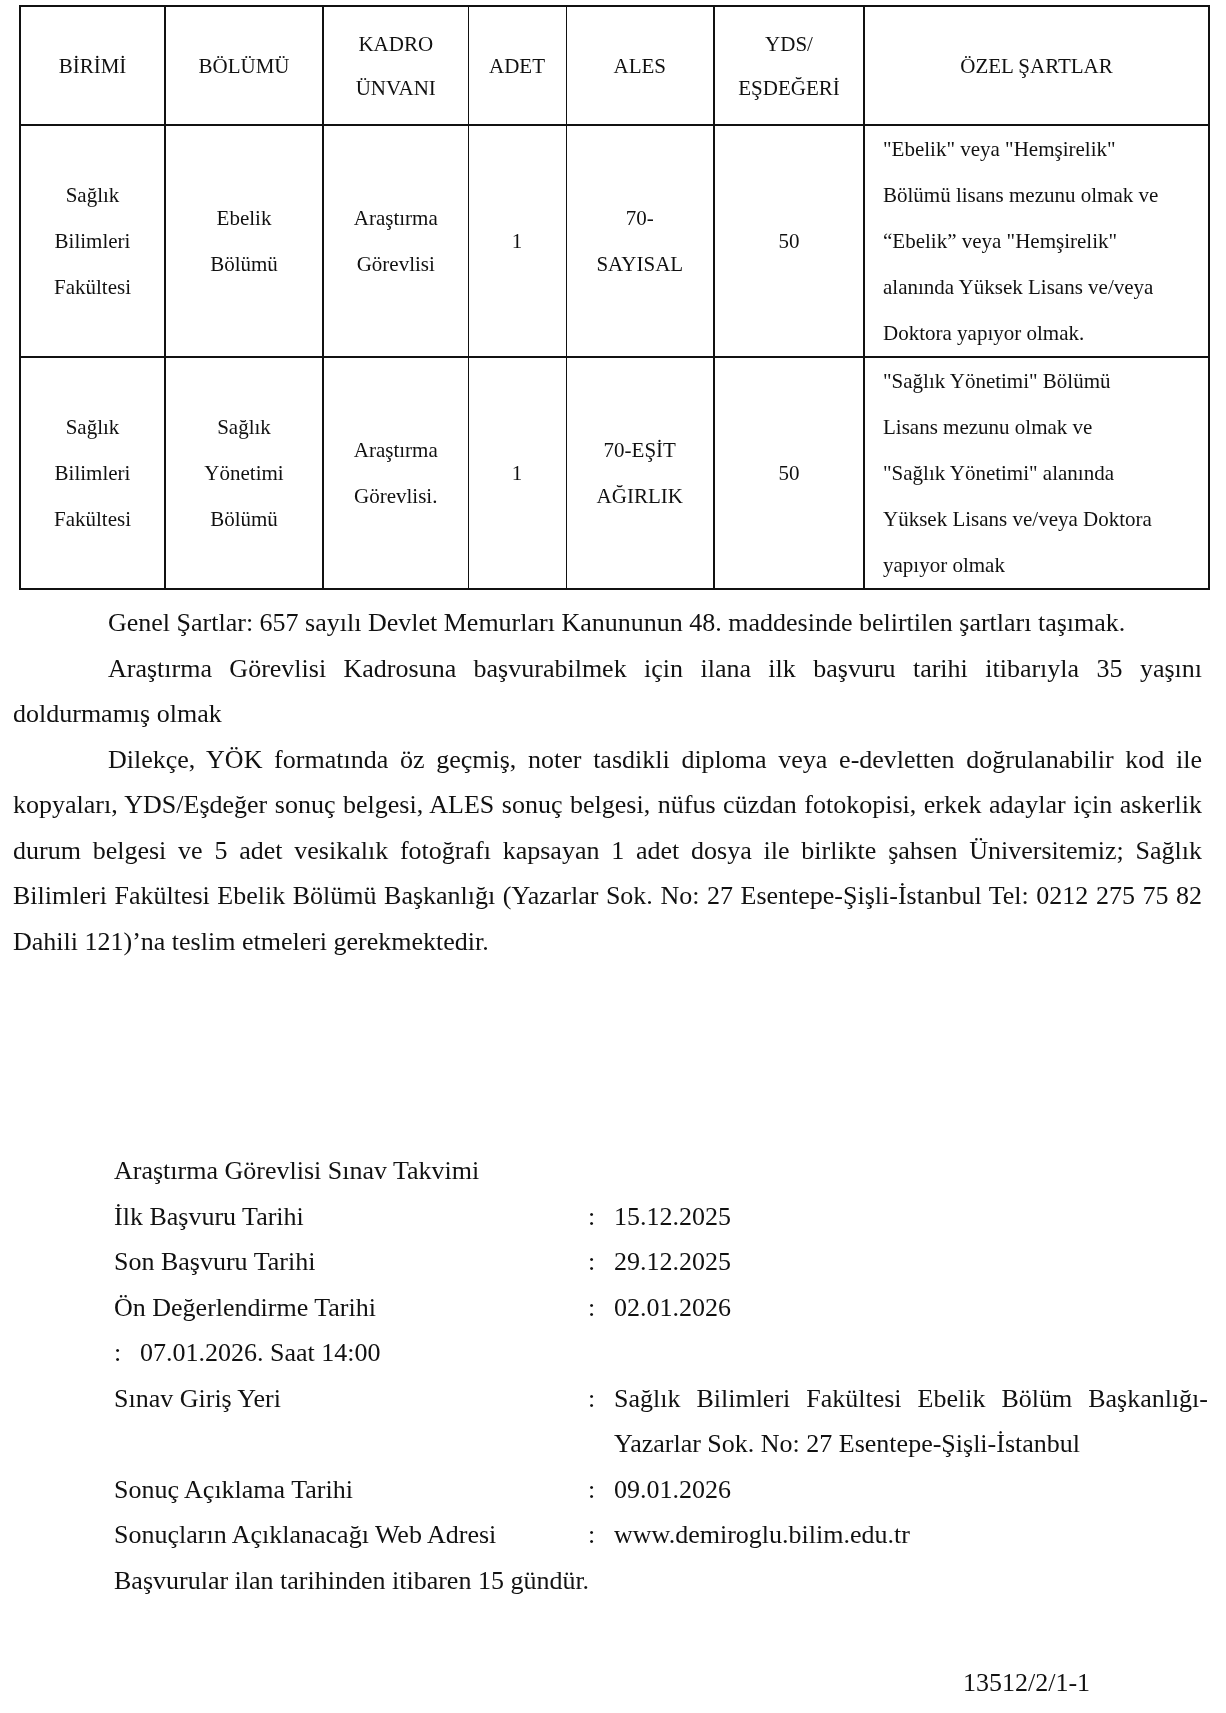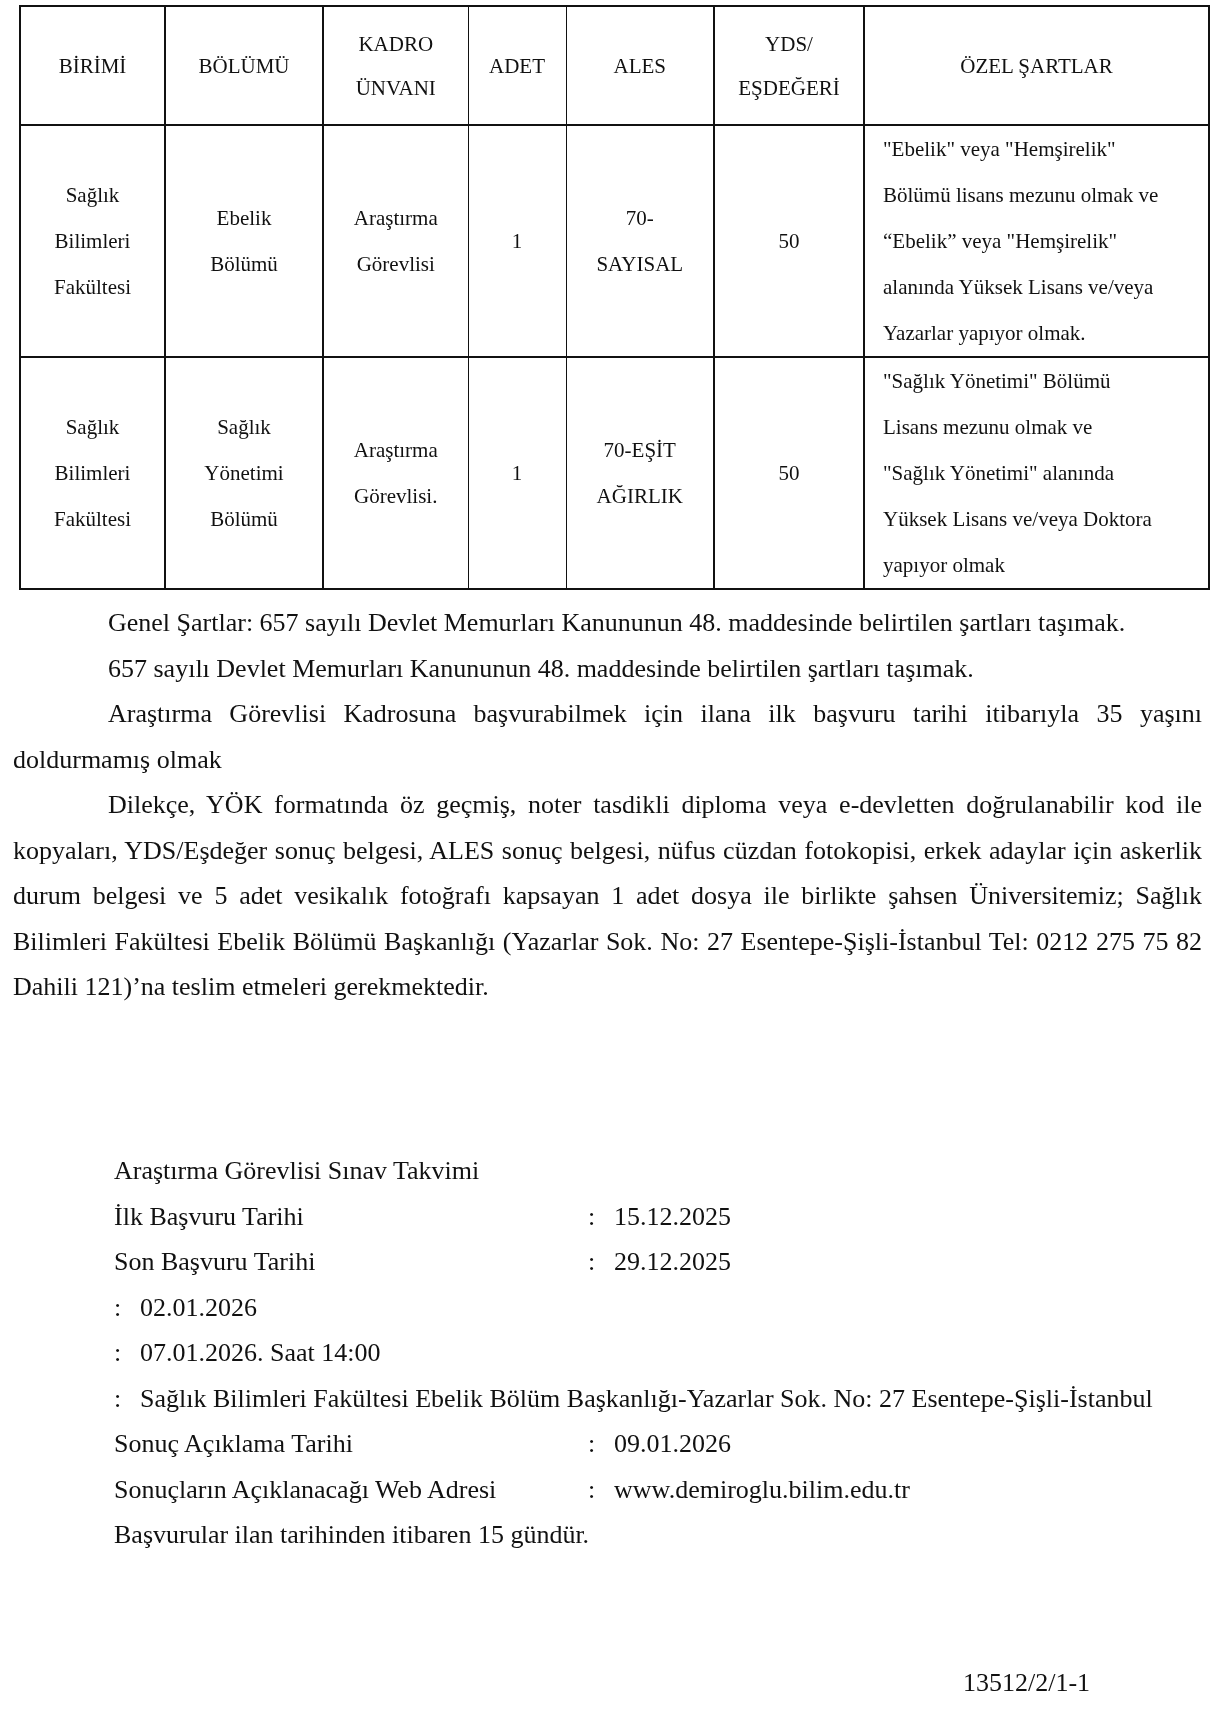"Yazarlar yapıyor olmak." div { text: Yazarlar -> Doktora }
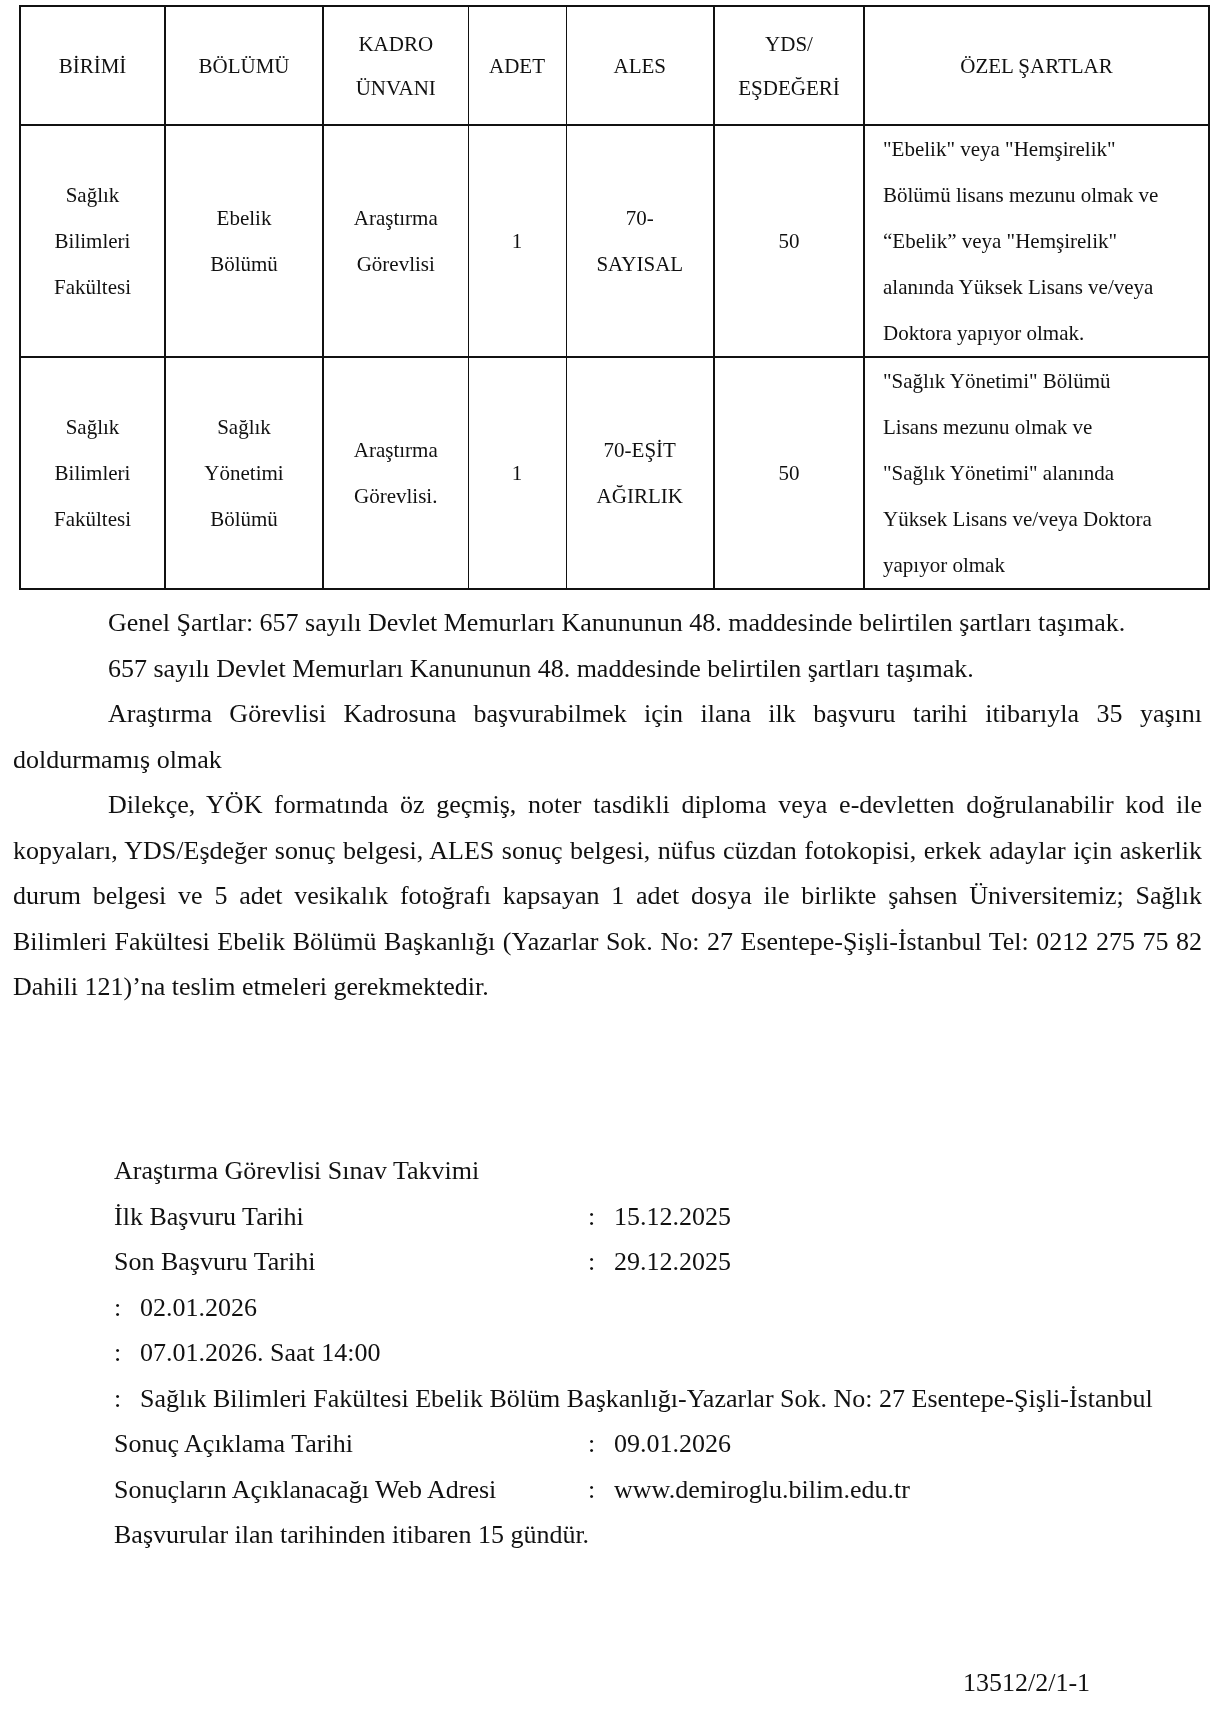"657 sayılı Devlet Memurları Kanununun" p.p { html: <p>657 sayılı Devlet Memurları Kanununun 48. maddesinde belirtilen şartları taşımak.</p> -> none }
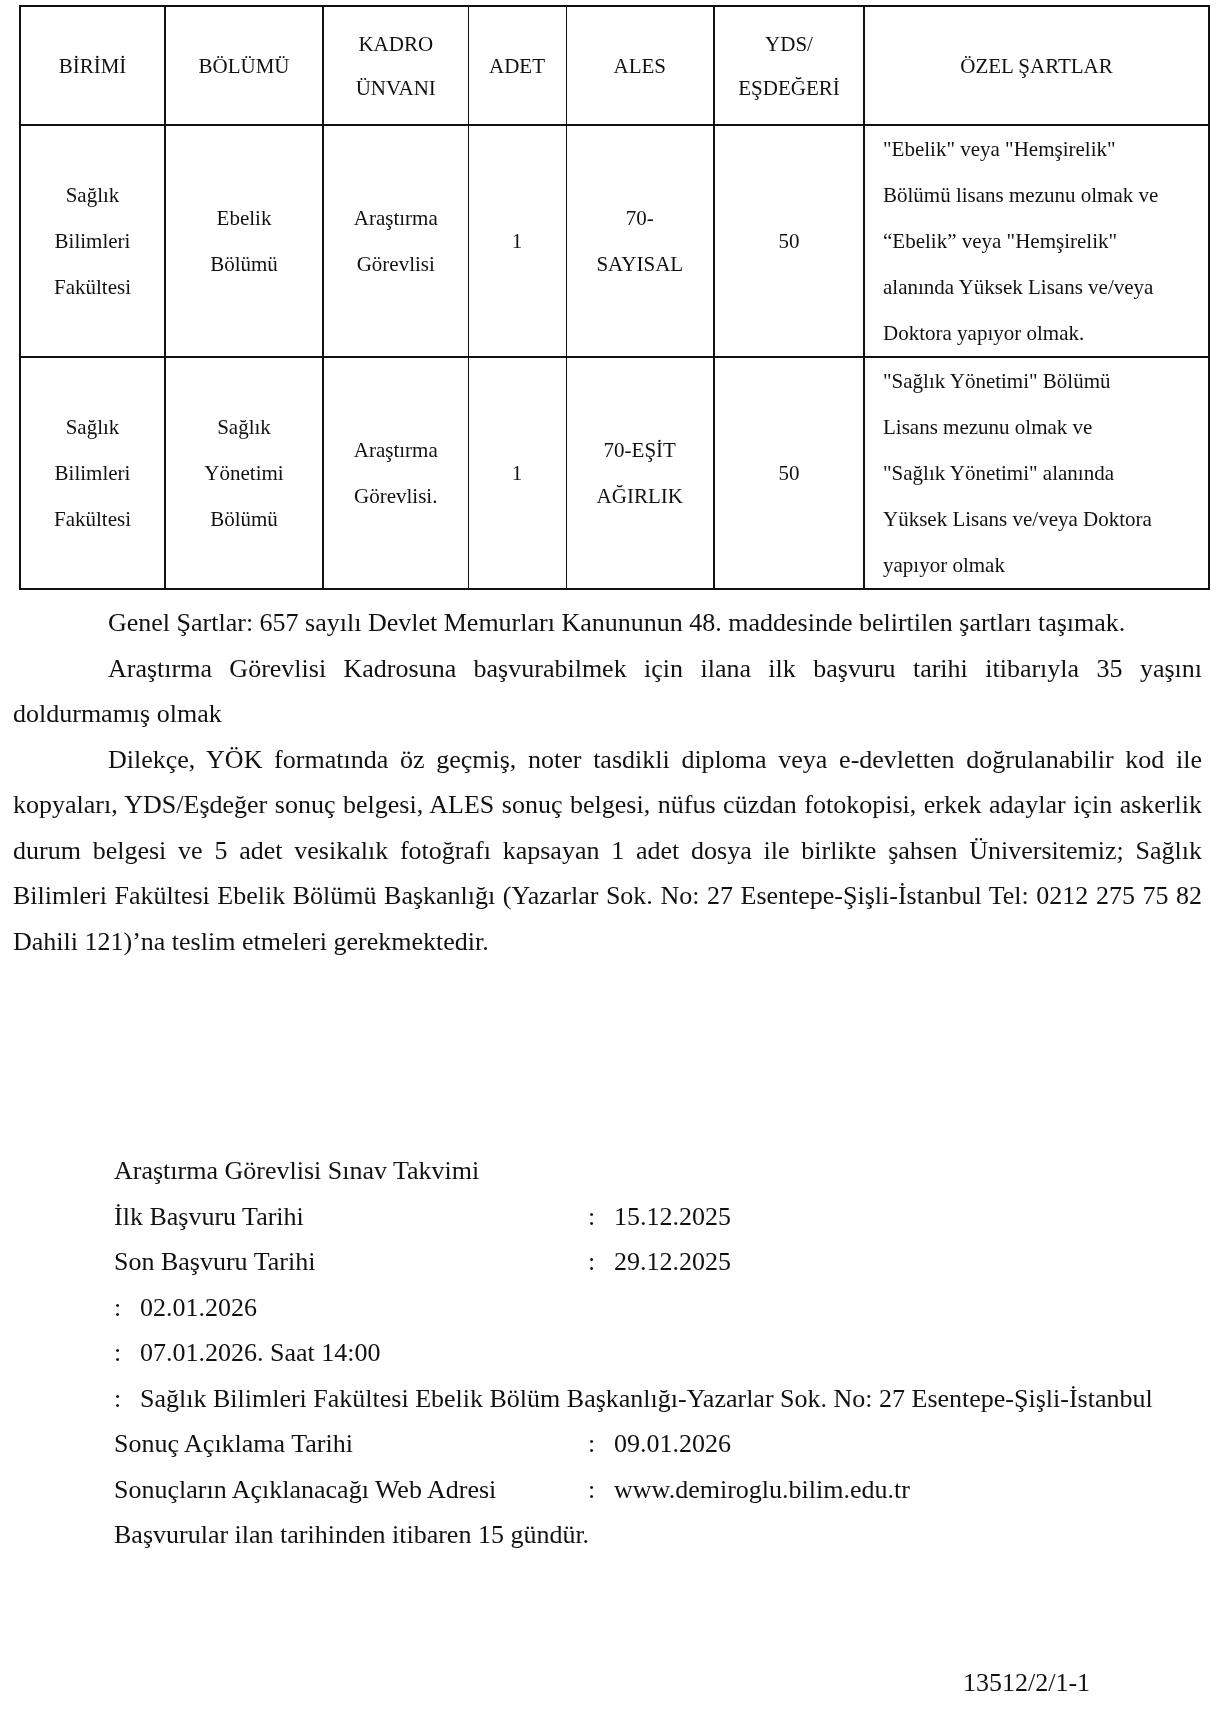"Ön Değerlendirme Tarihi" span.slabel { html: none -> <span>Ön Değerlendirme Tarihi</span> }
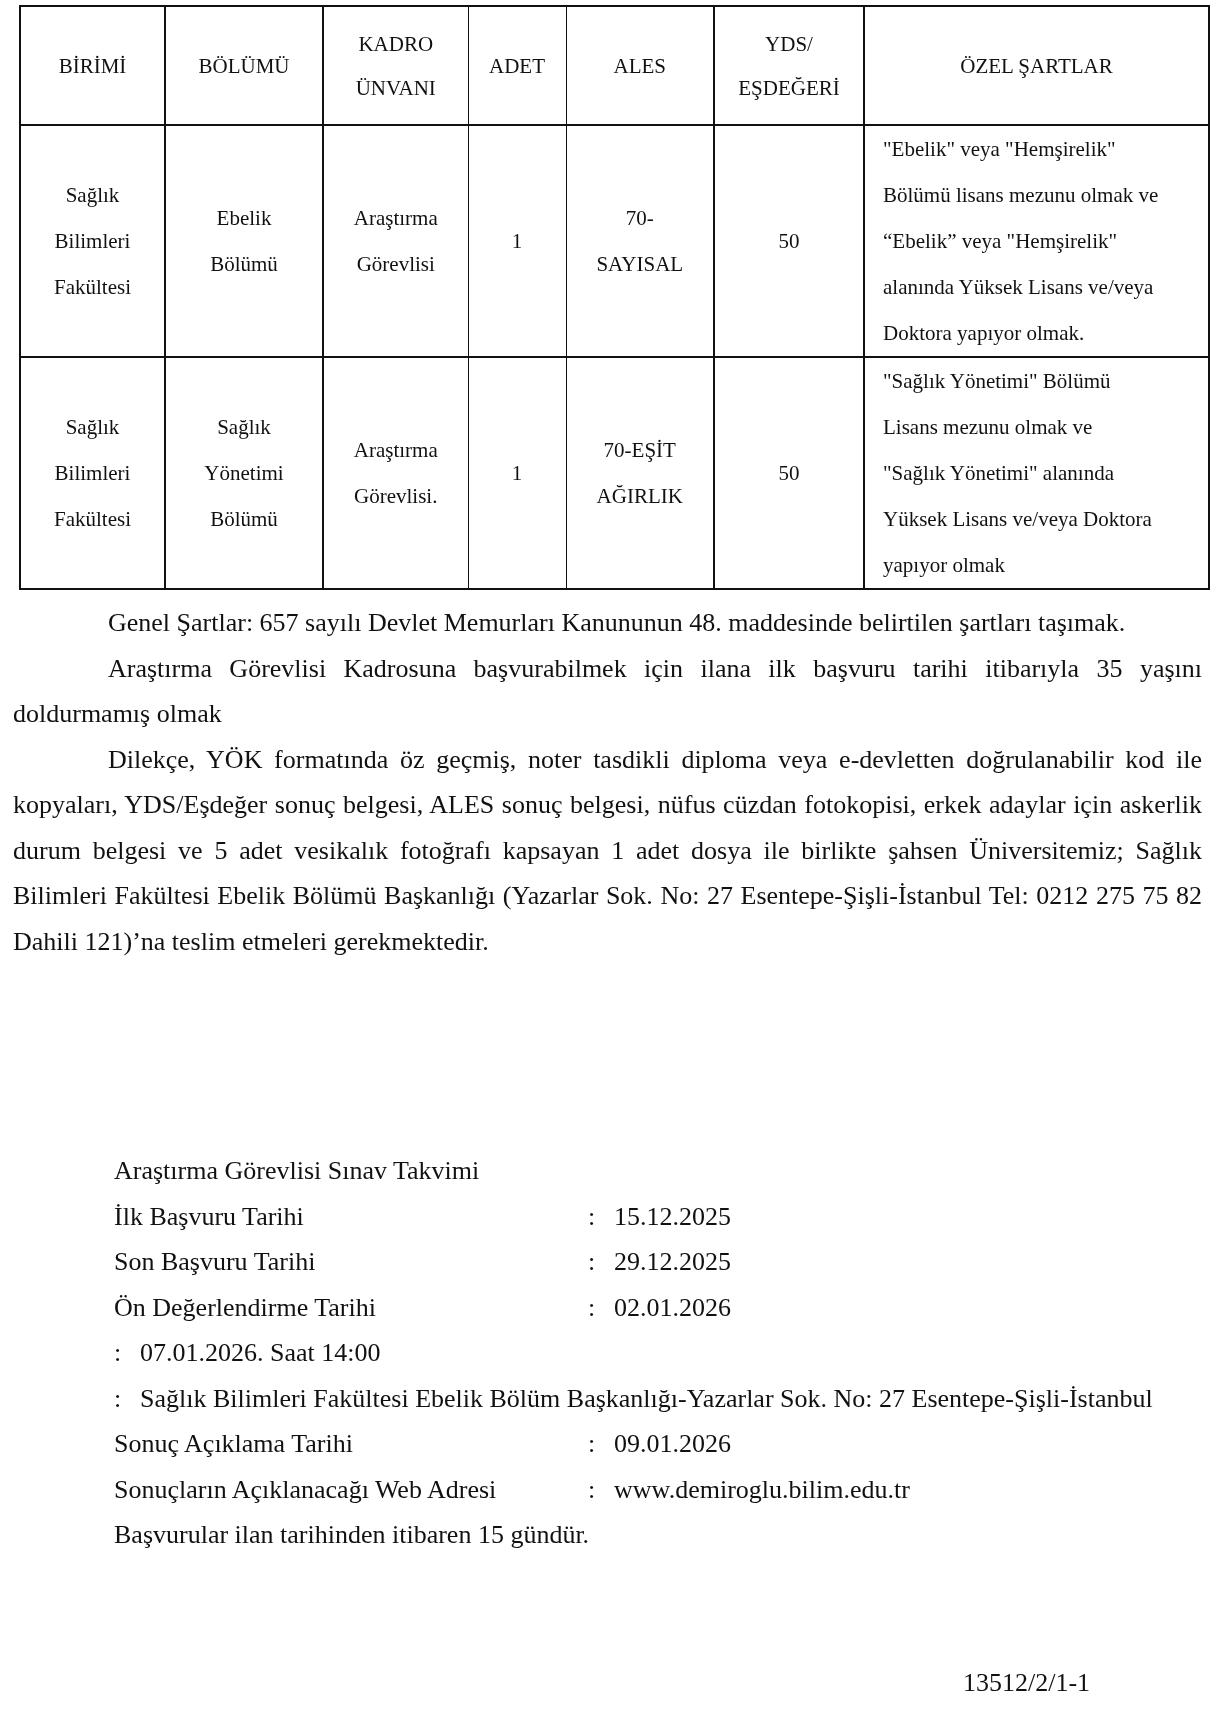"Sınav Giriş Yeri" span.slabel { html: none -> <span>Sınav Giriş Yeri</span> }
